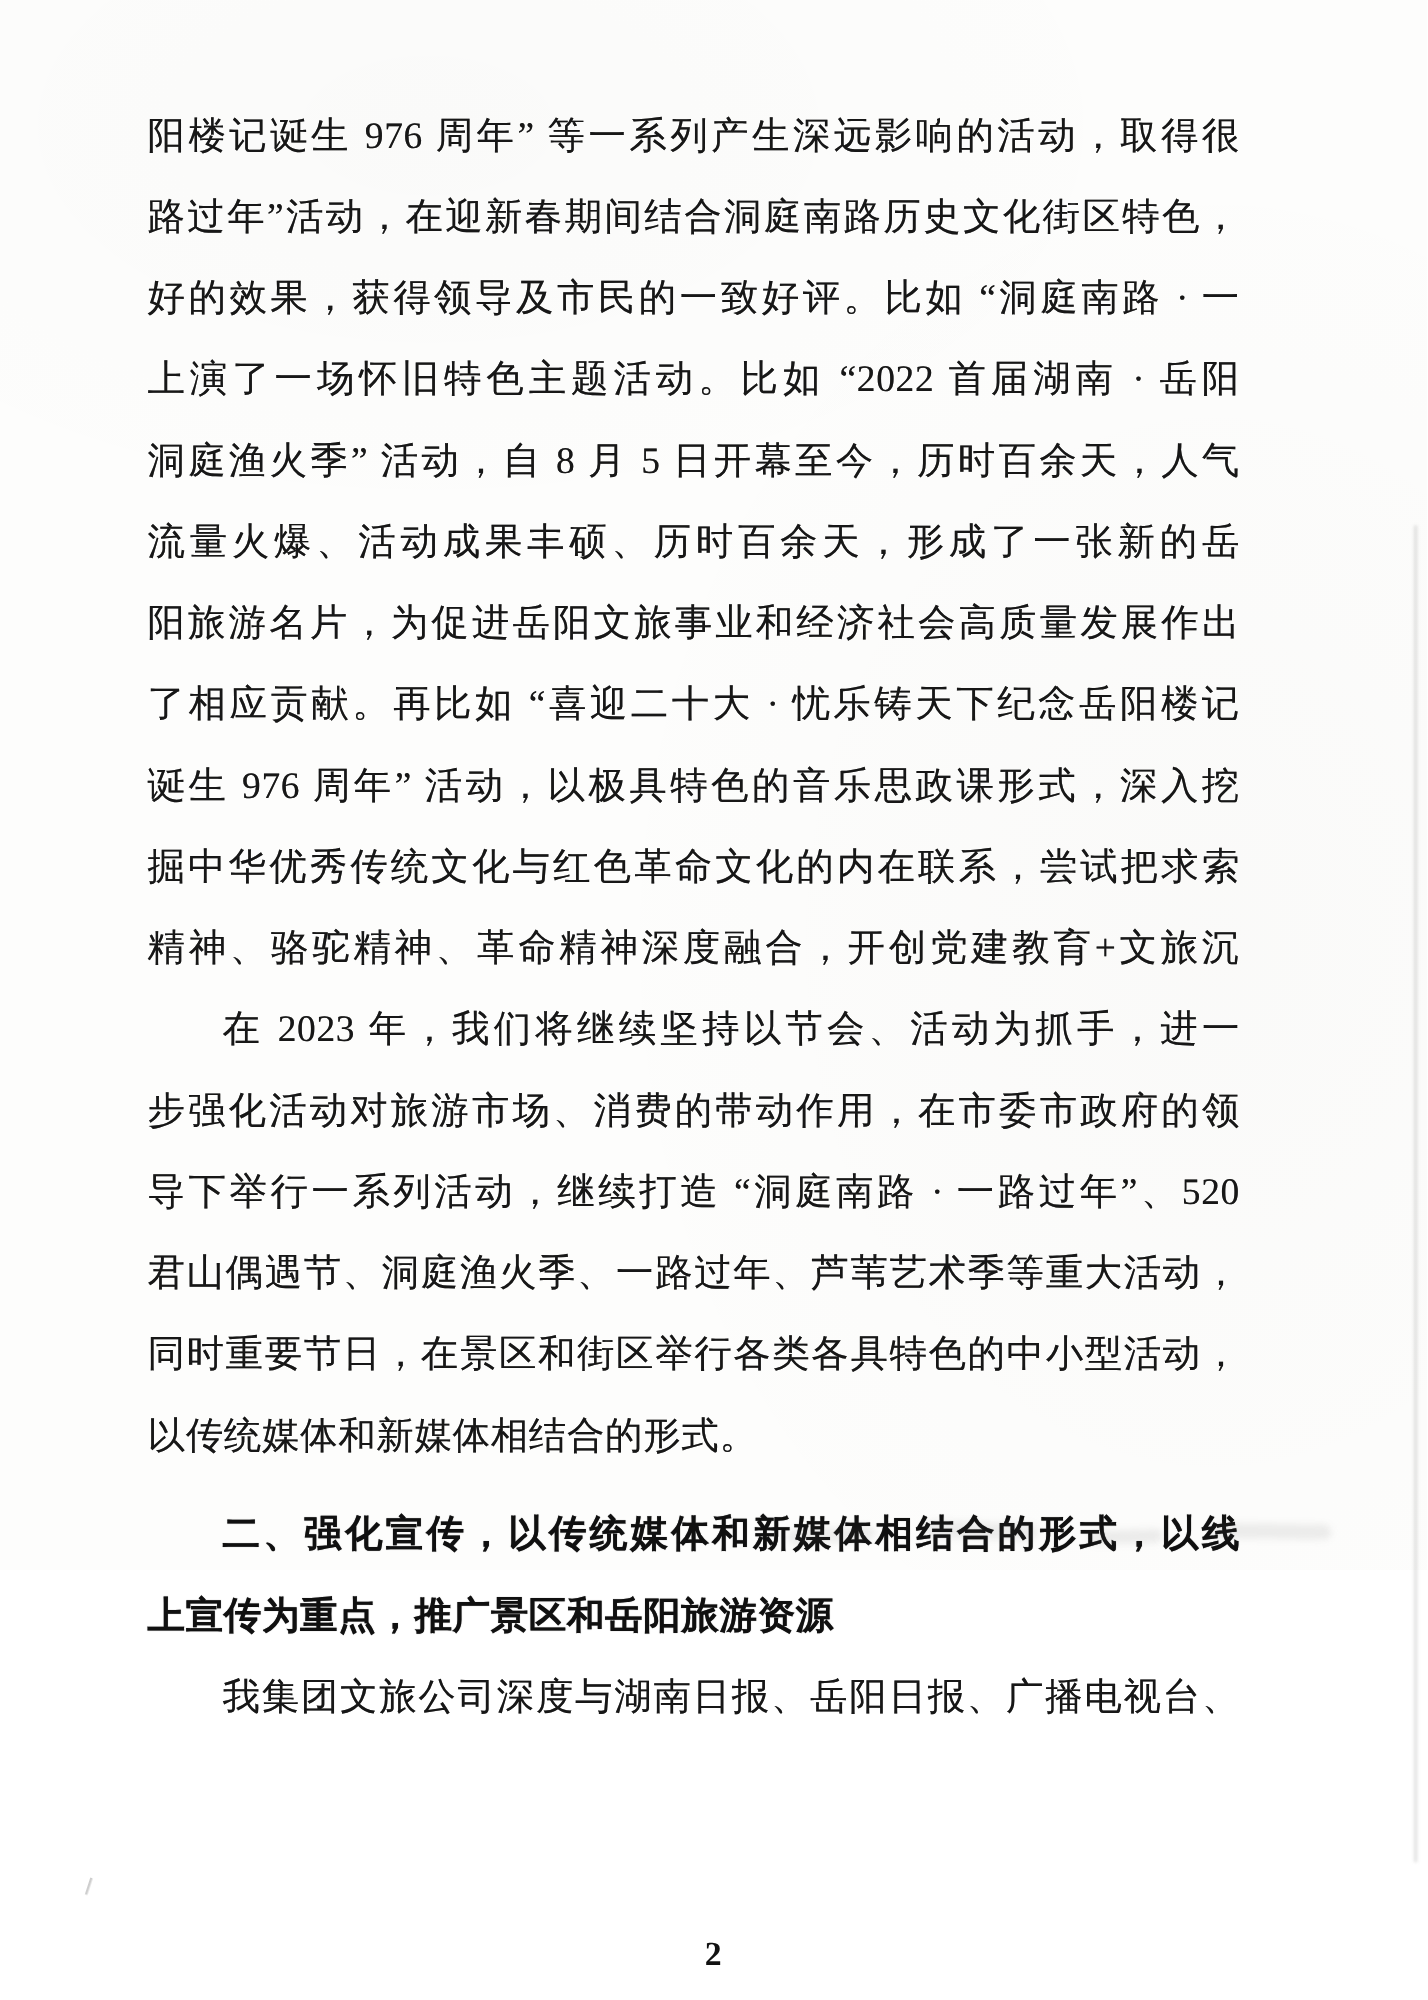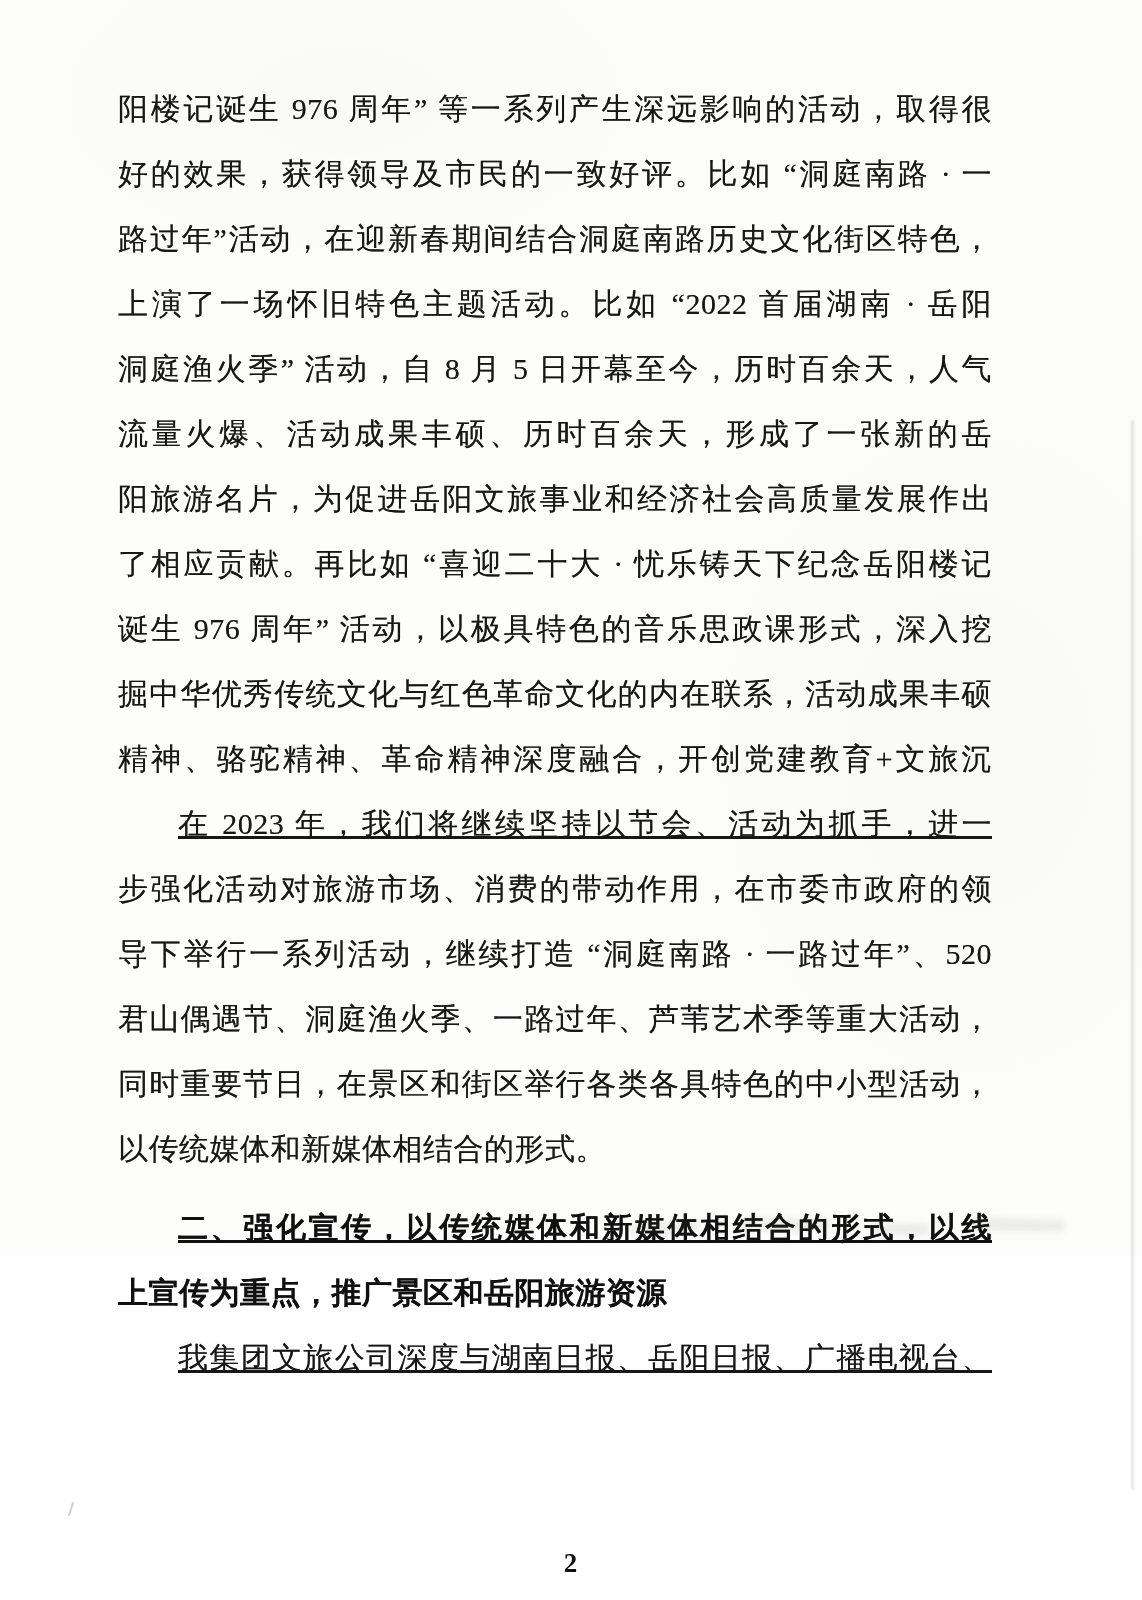"好的效果，获得领导及市民的一致好评。比如 “洞庭南路 · 一" div.ln { order: before "路过年”活动，在迎新春期间结合洞庭南路历史文化街区特色，" -> after "路过年”活动，在迎新春期间结合洞庭南路历史文化街区特色，" }
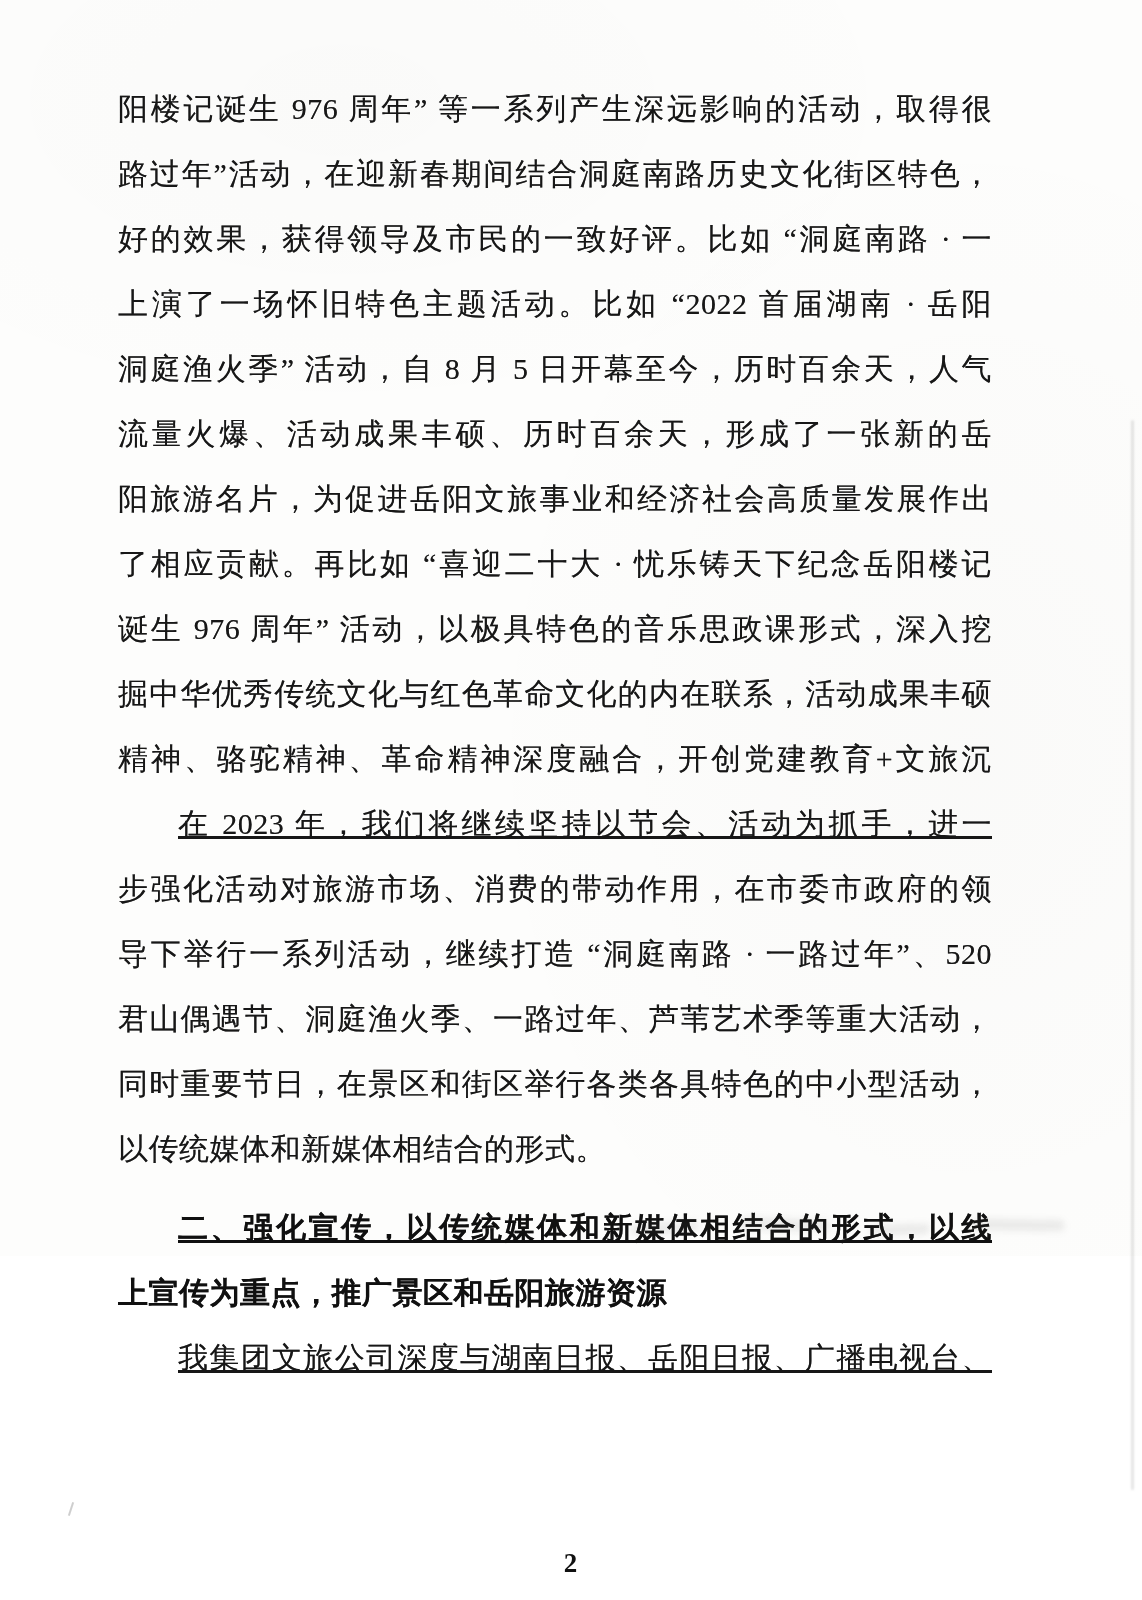"掘中华优秀传统文化与红色革命文化的内在联系，活动成果丰硕" div.ln { text: 活动成果丰硕 -> 尝试把求索 }
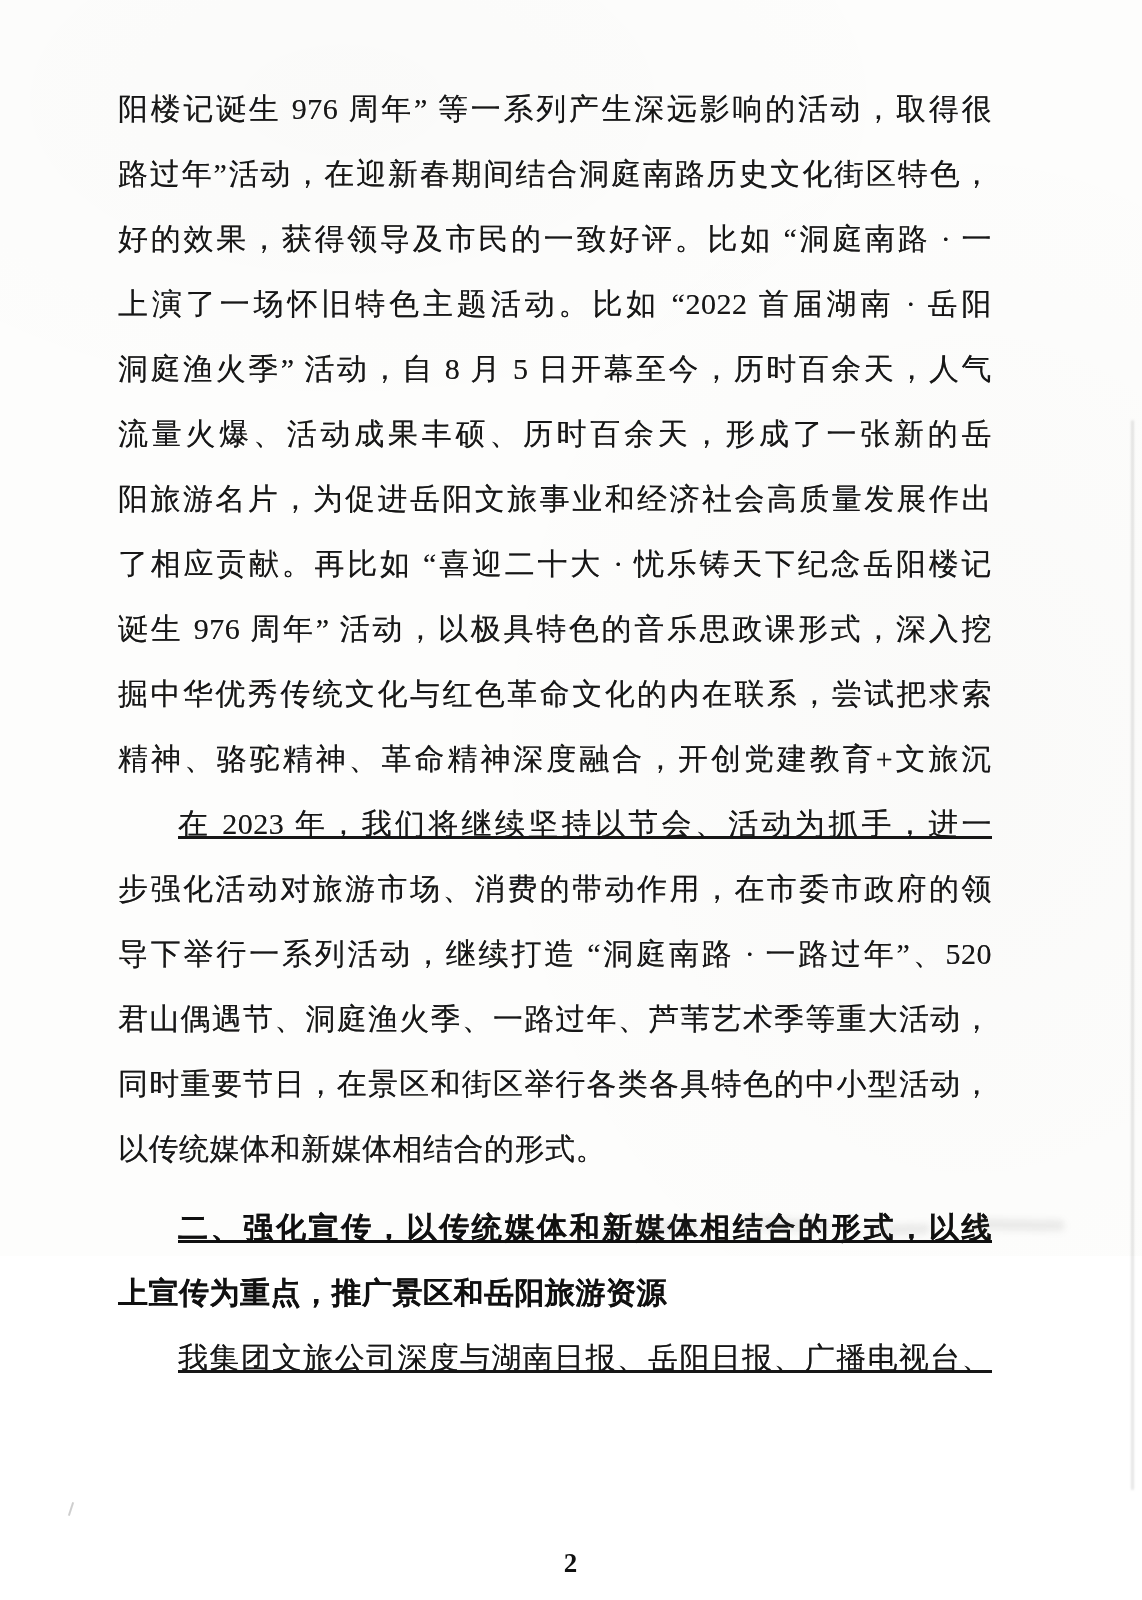"在 2023 年，我们将继续坚持以节会、活动为抓手，进一" .ln.ind { text-decoration: underline -> none }
